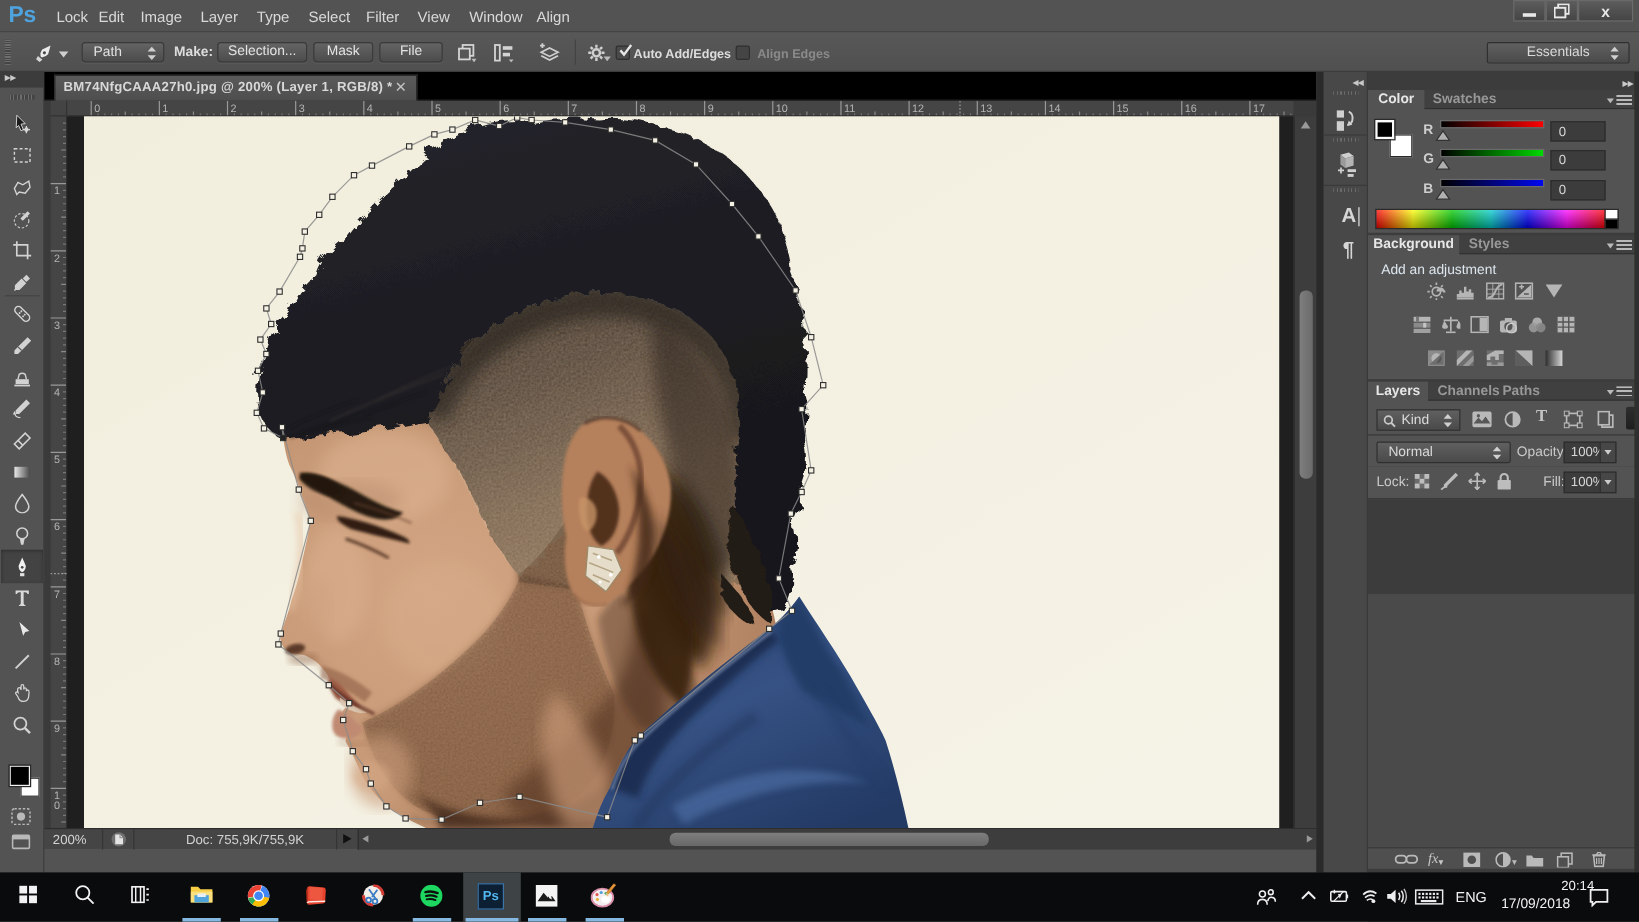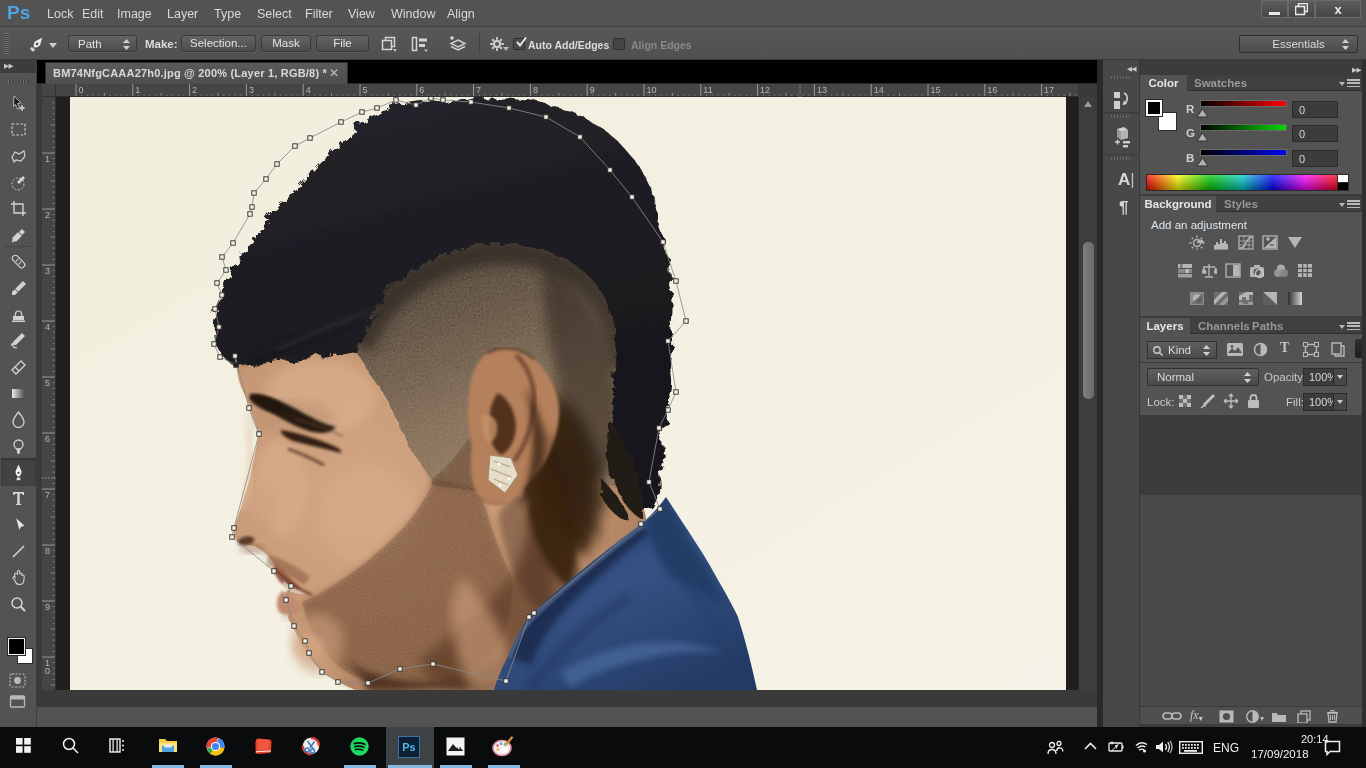"200%" div.abs { html: none -> <div> <div>200%</div> <div></div> <svg> <circle></circle> <path></path> <path></path> </svg> <div></div> <div>Doc: 755,9K/755,9K</div> <div></div> <div></div> <div> <div></div> <div></div> <div></div> </div> </div> }
